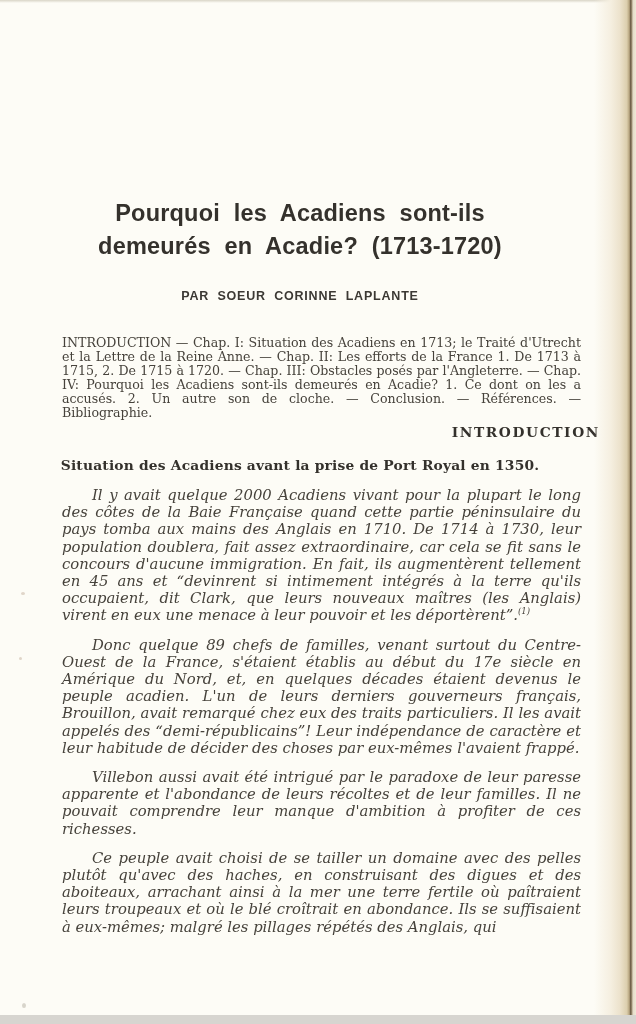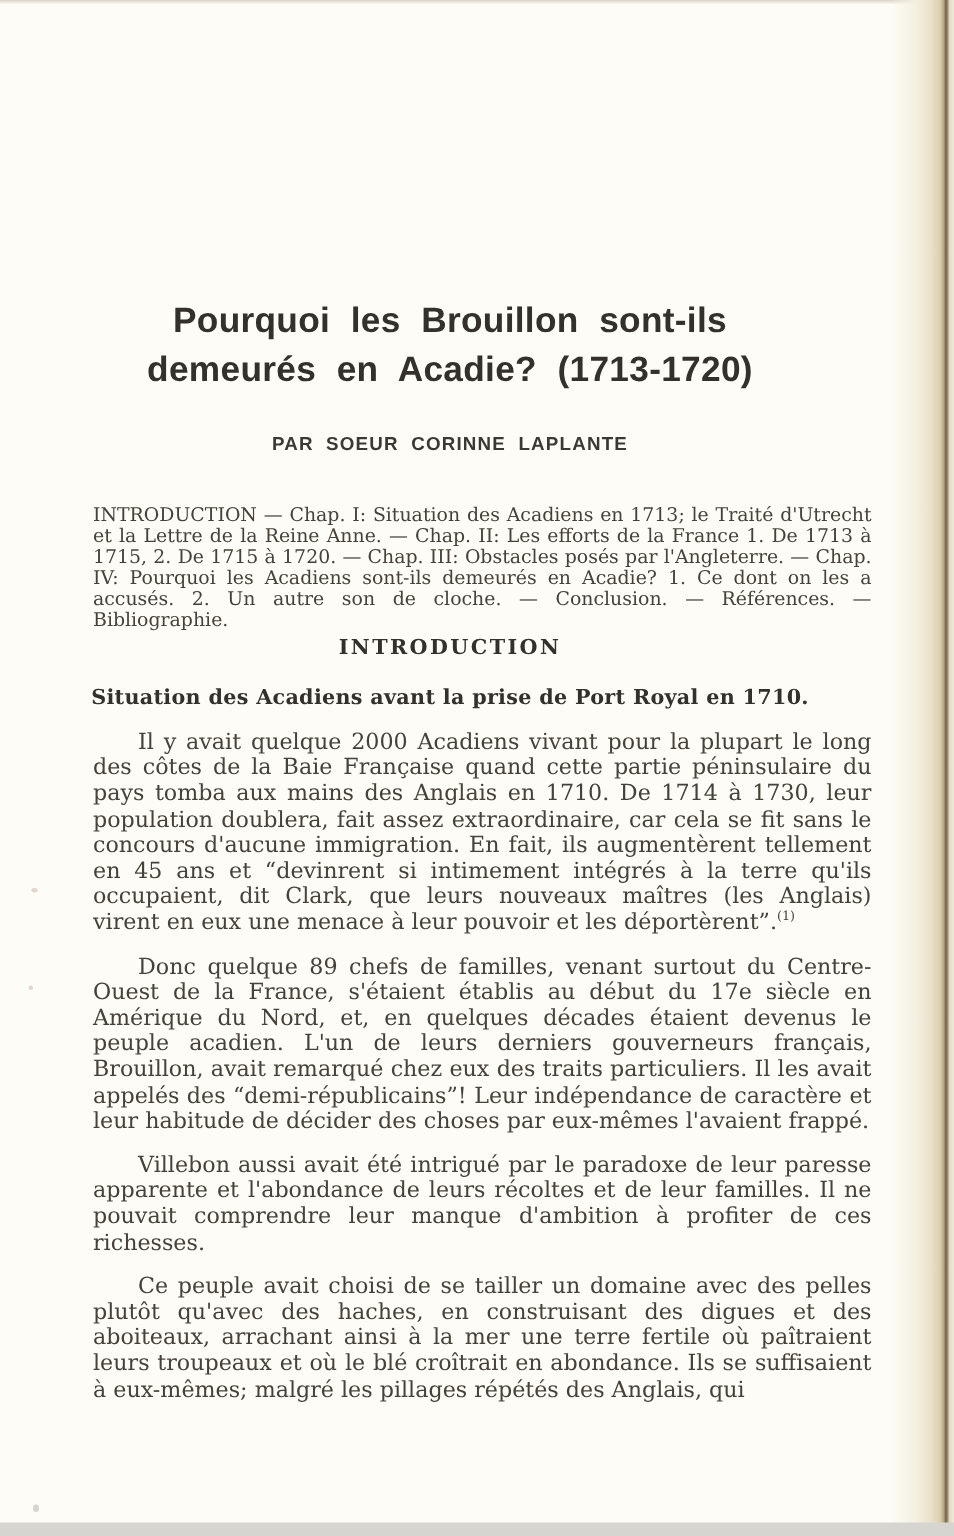"Pourquoi les Brouillon sont-ils" div { text: Brouillon -> Acadiens }
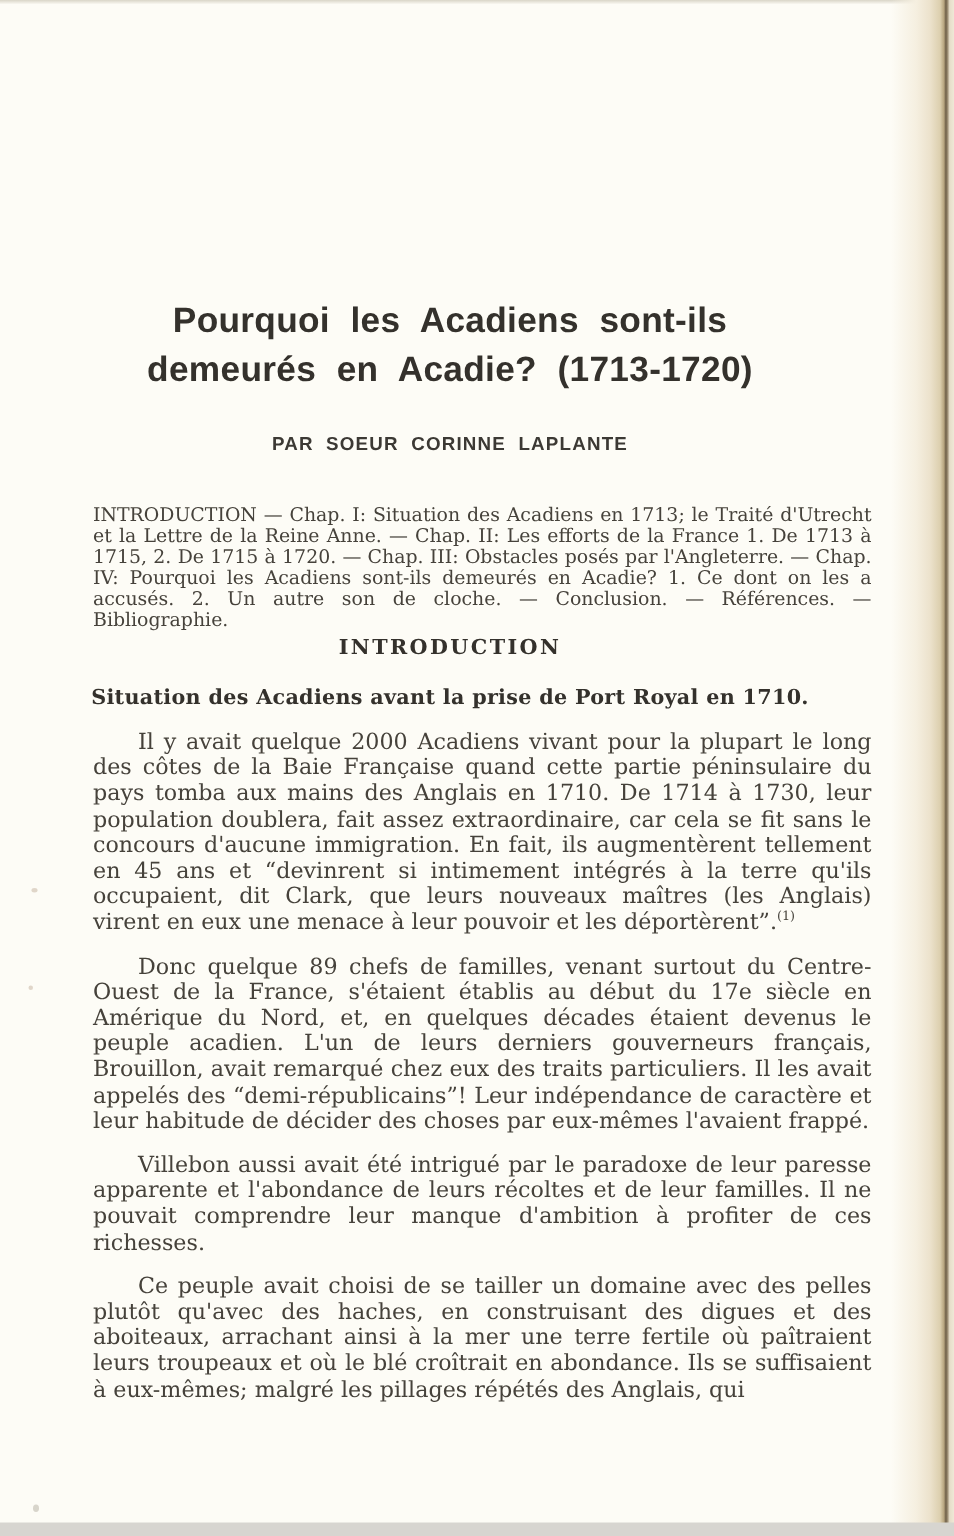"INTRODUCTION" .section-heading { text-align: center -> right }
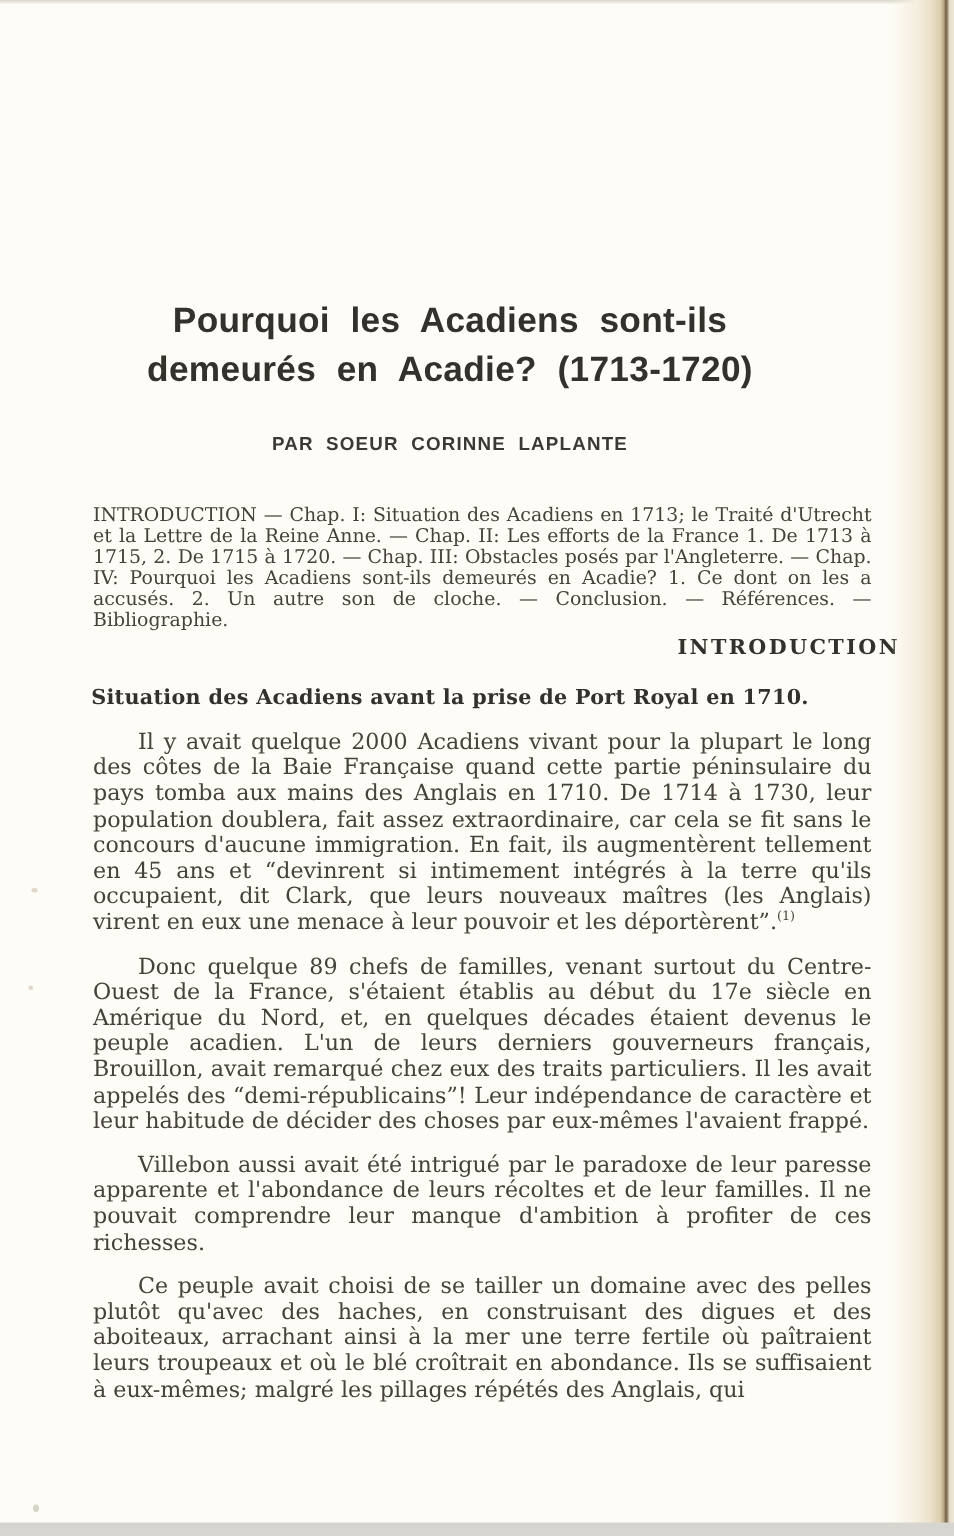"Situation des Acadiens avant la" div.subsection-heading { text: 1710 -> 1350 }
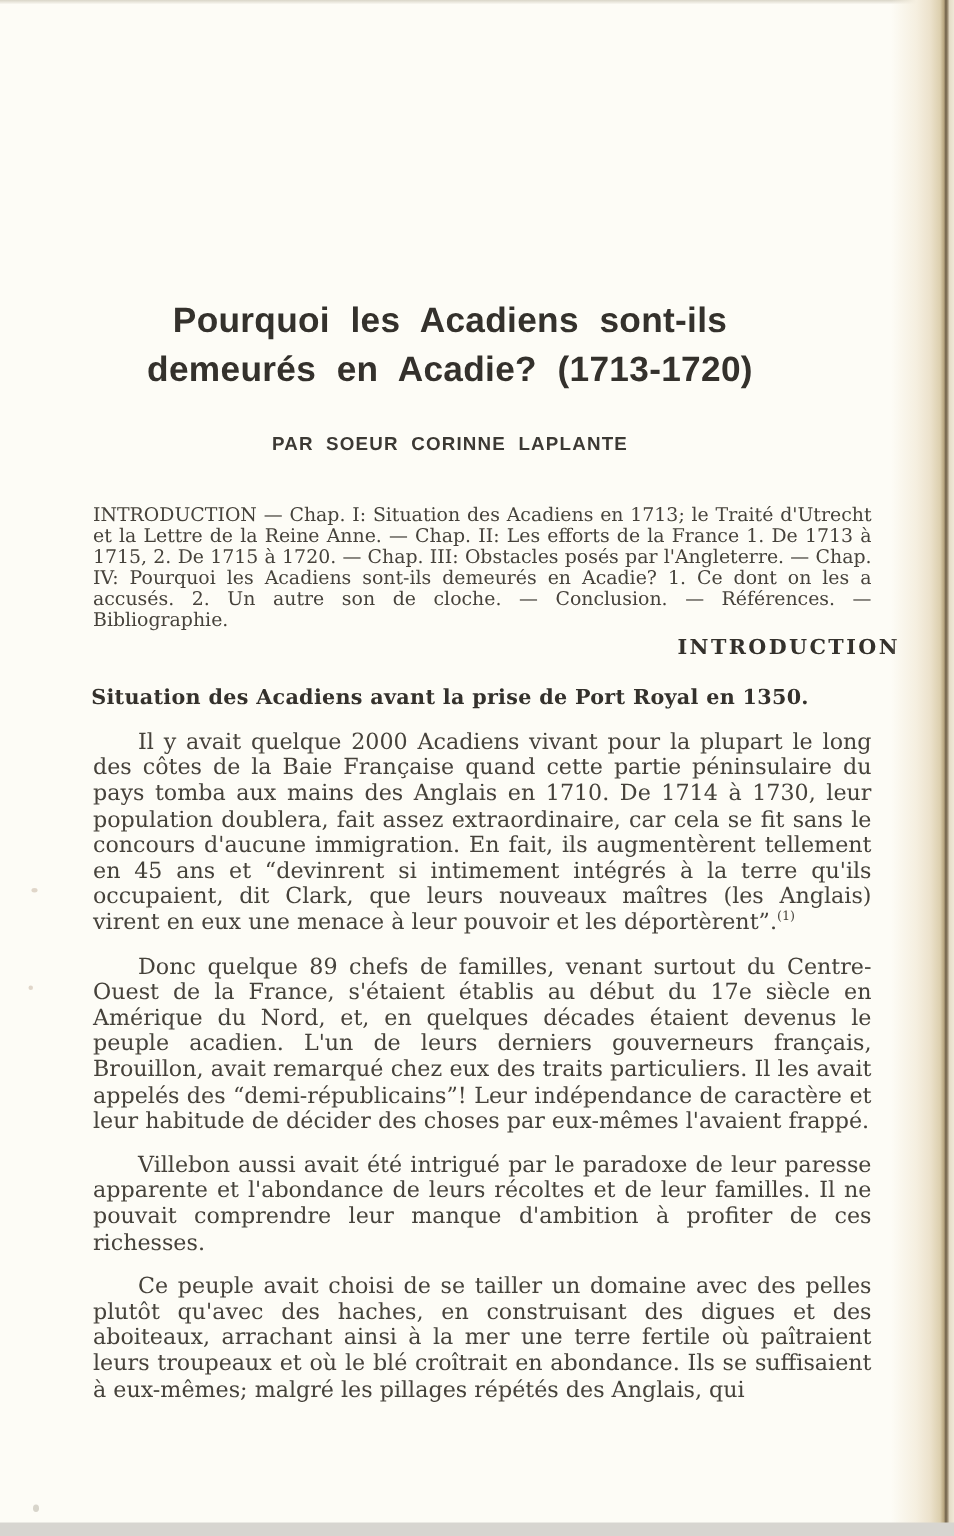"Il y avait quelque 2000" .body-text p { font-style: none -> italic }
